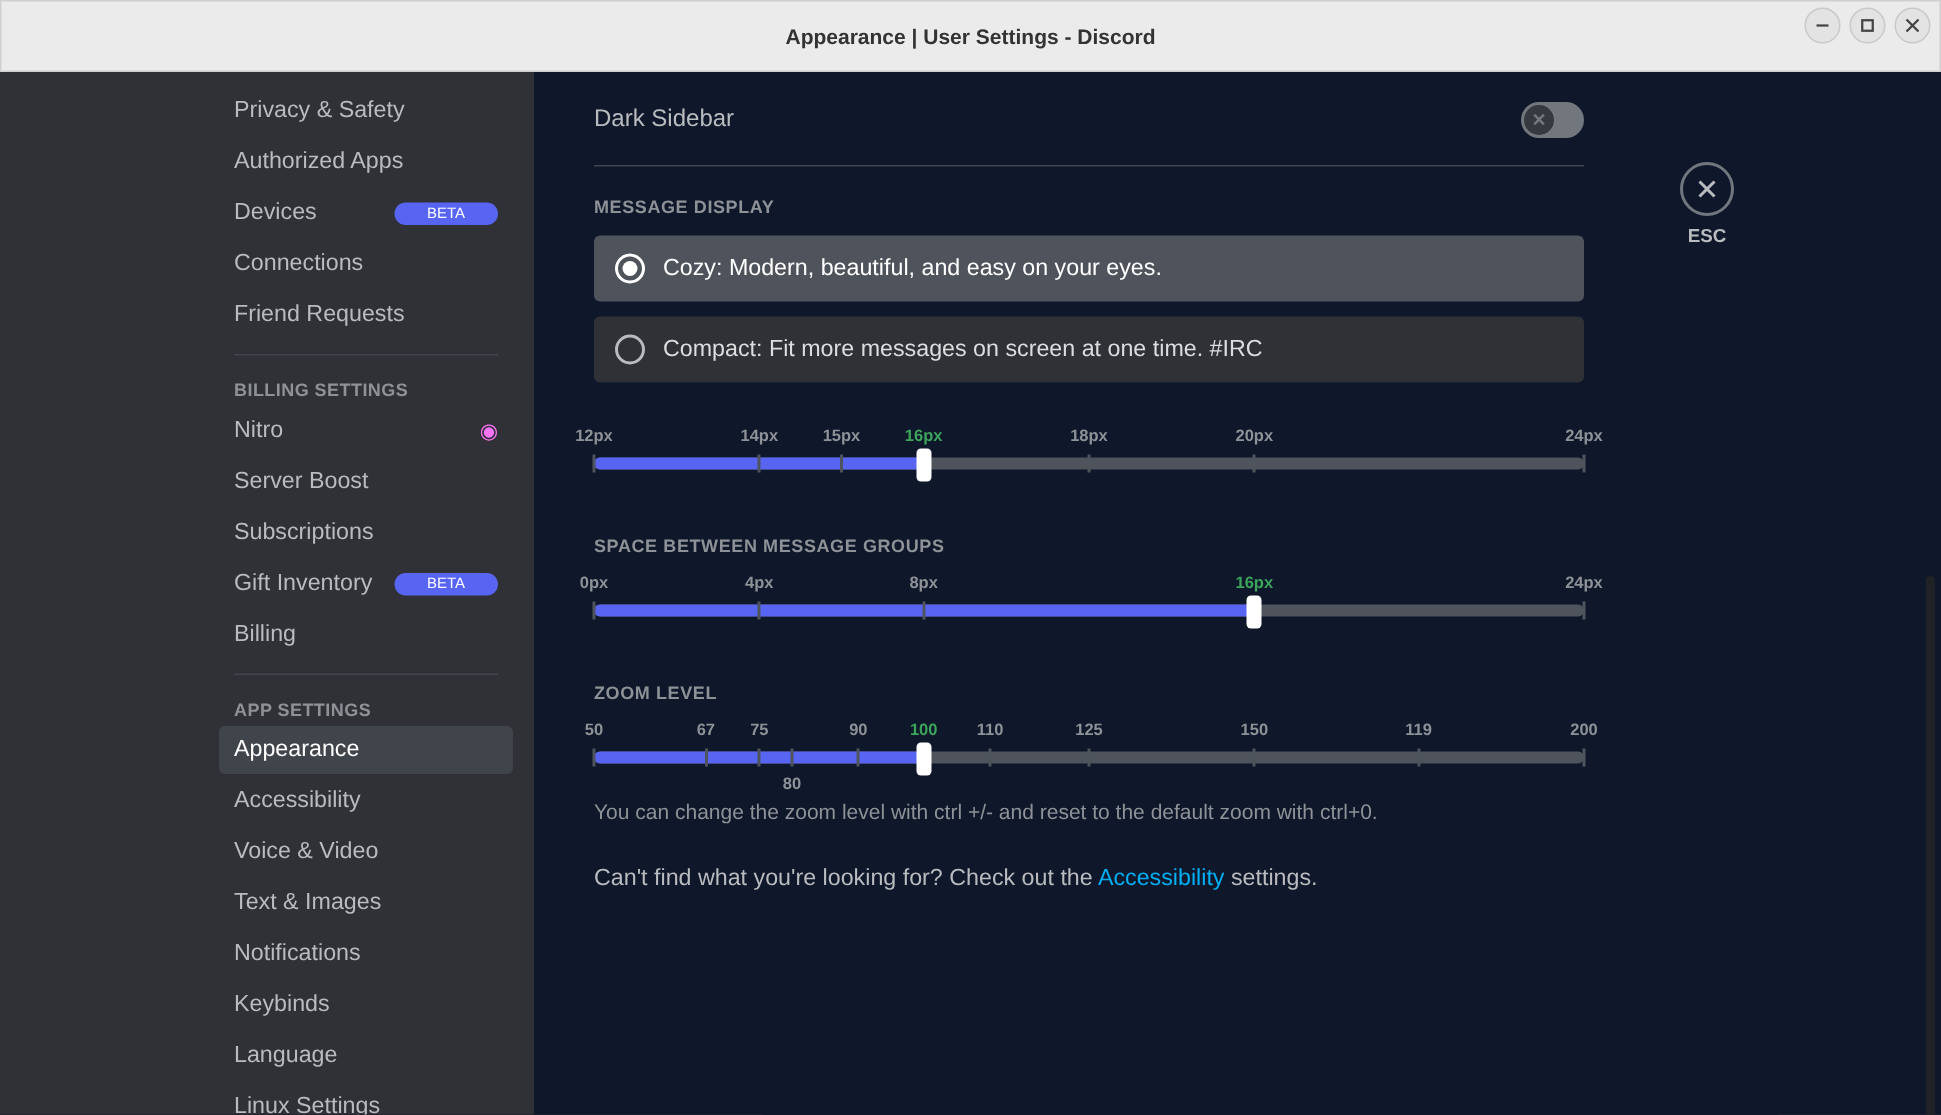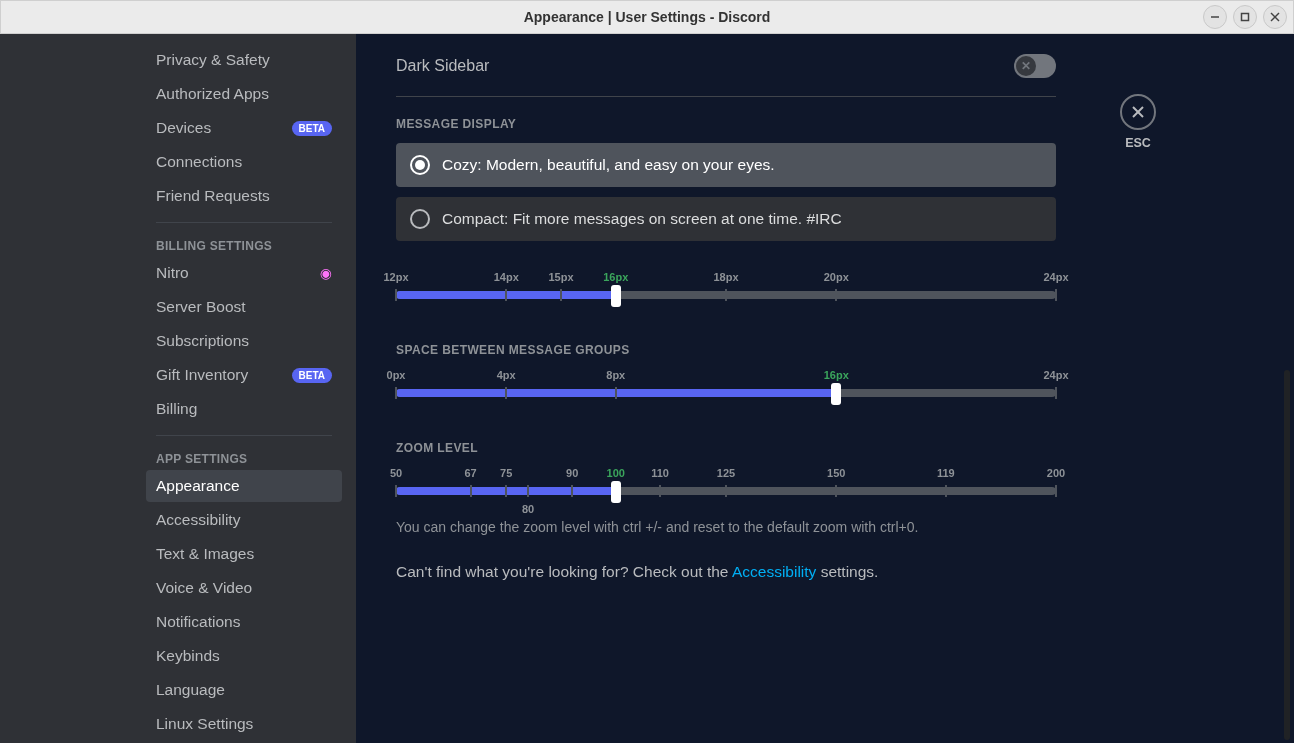"Appearance | User Settings -" .titlebar { height: 34px -> 48px }
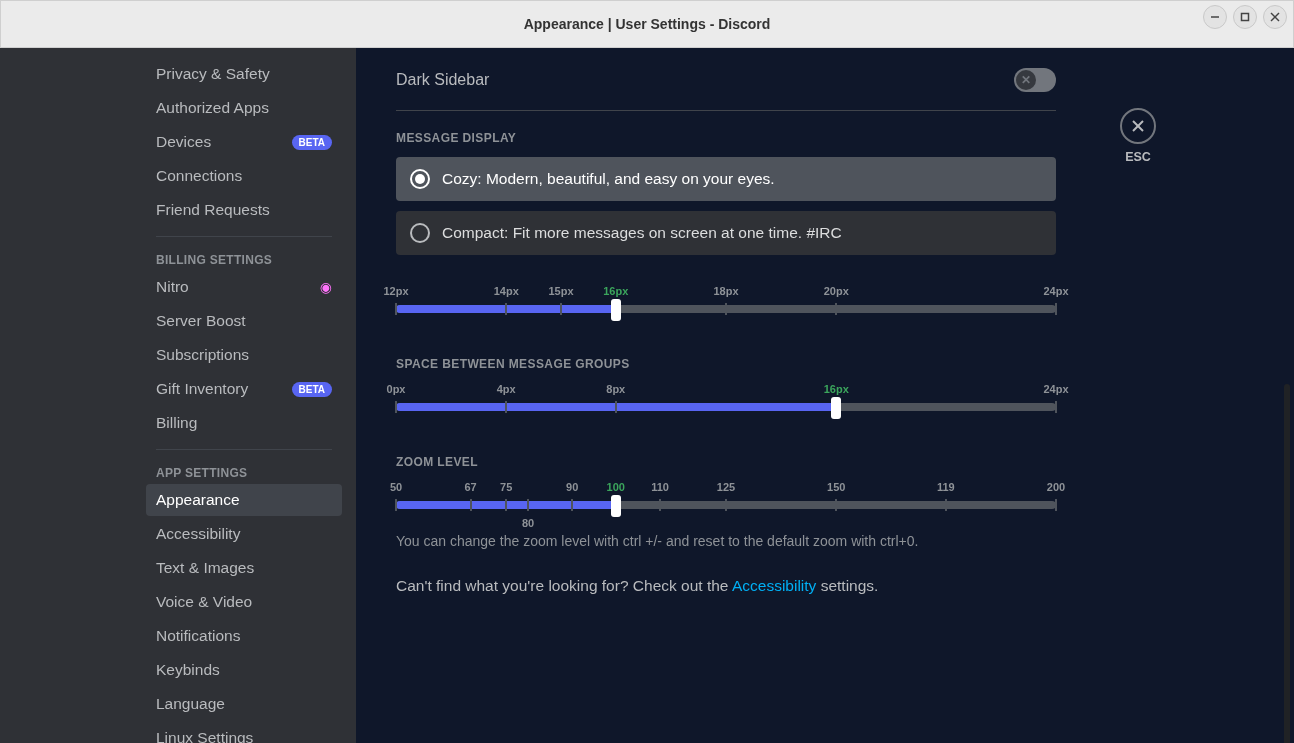"BETA" .badge { font-weight: 700 -> 400; padding: 2px 7px -> 2px 22px }
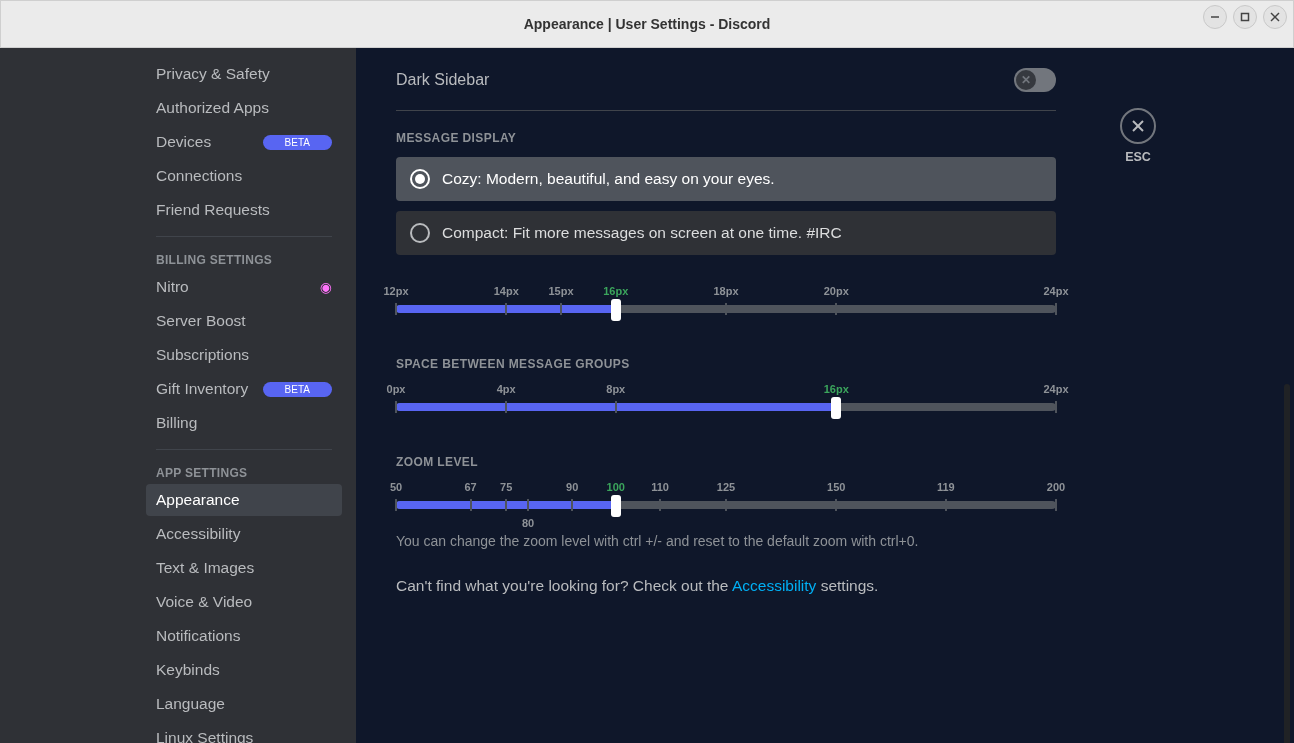"Text & Images" div.side-item { order: before "Voice & Video" -> after "Voice & Video" }
